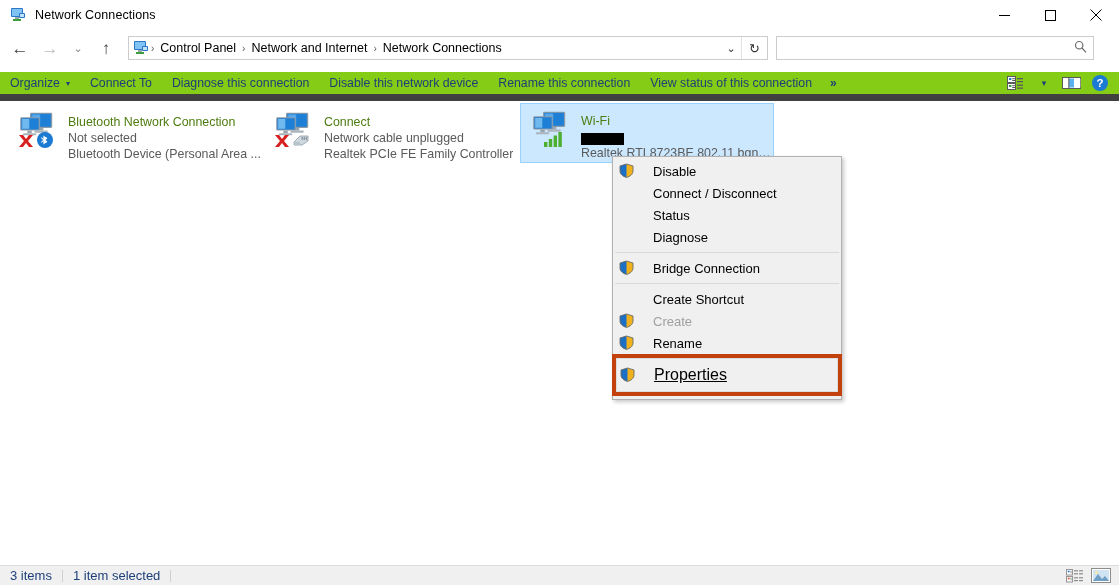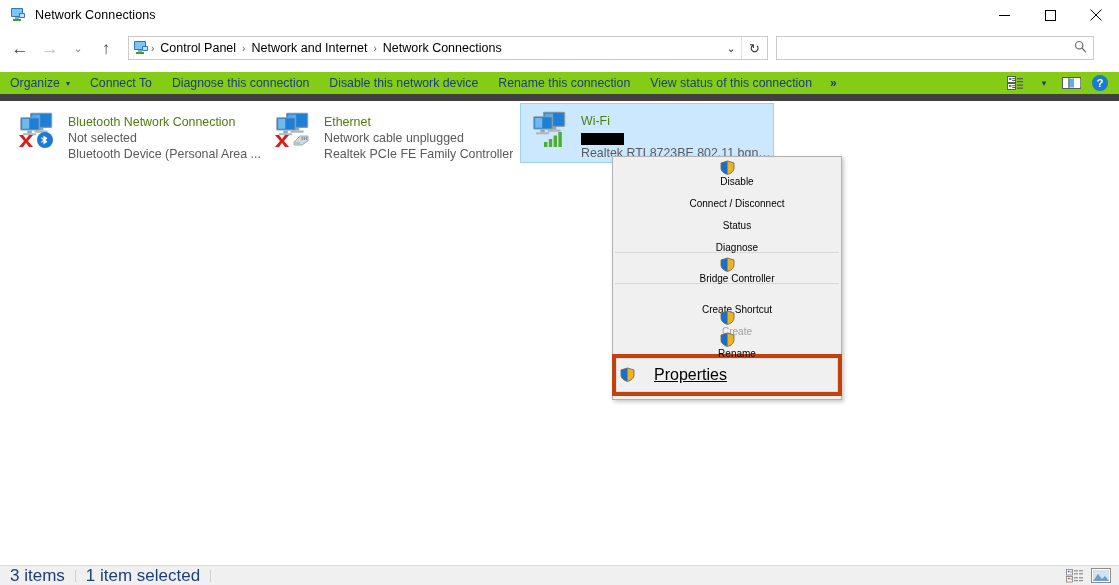"Ethernet" div.conn-name { text: Ethernet -> Connect }
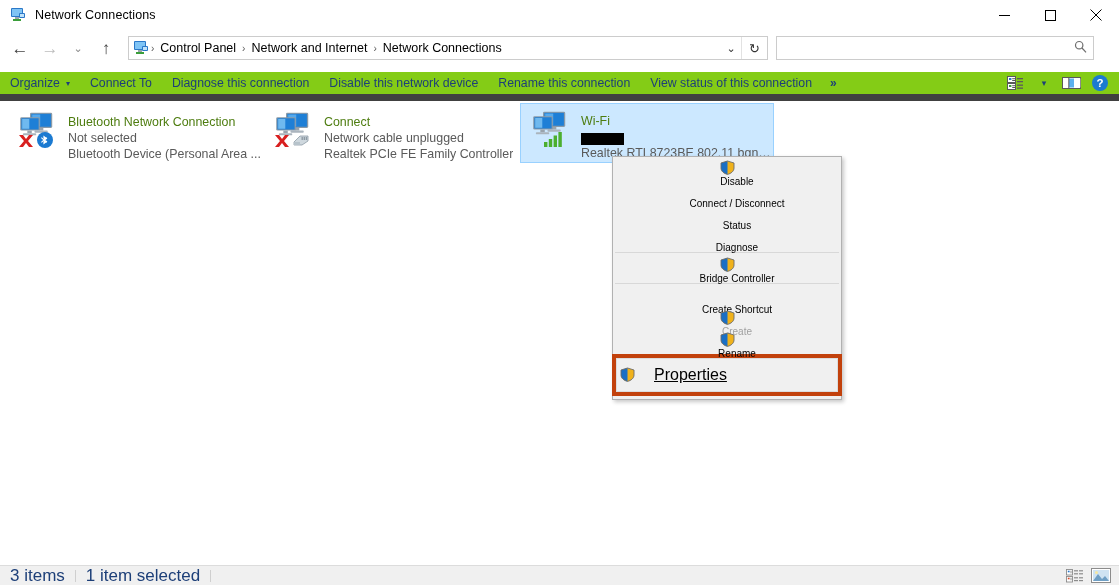"Disable" .ctx-item { flex-direction: column -> none; font-size: 10px -> 13px }
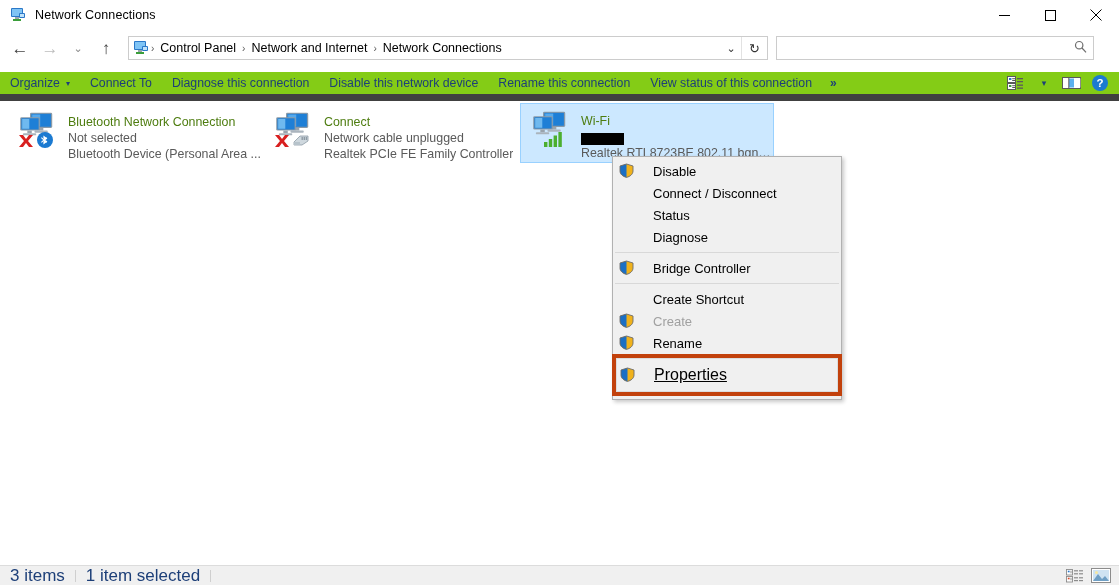"Bridge Controller" span.ctx-label { text: Controller -> Connection }
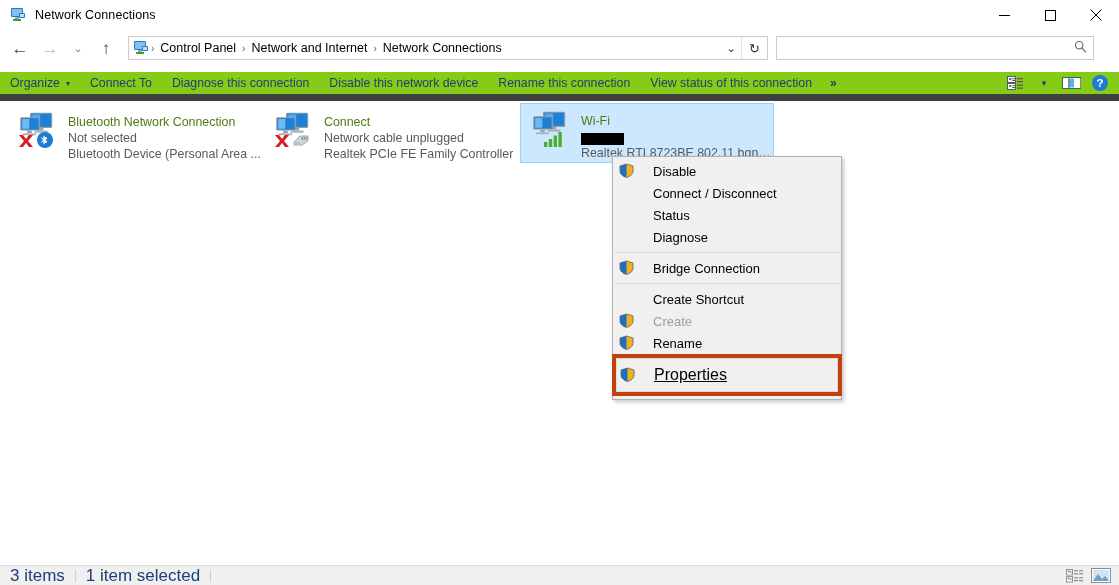"3 items" .sb-text { font-size: 17px -> 13px }
